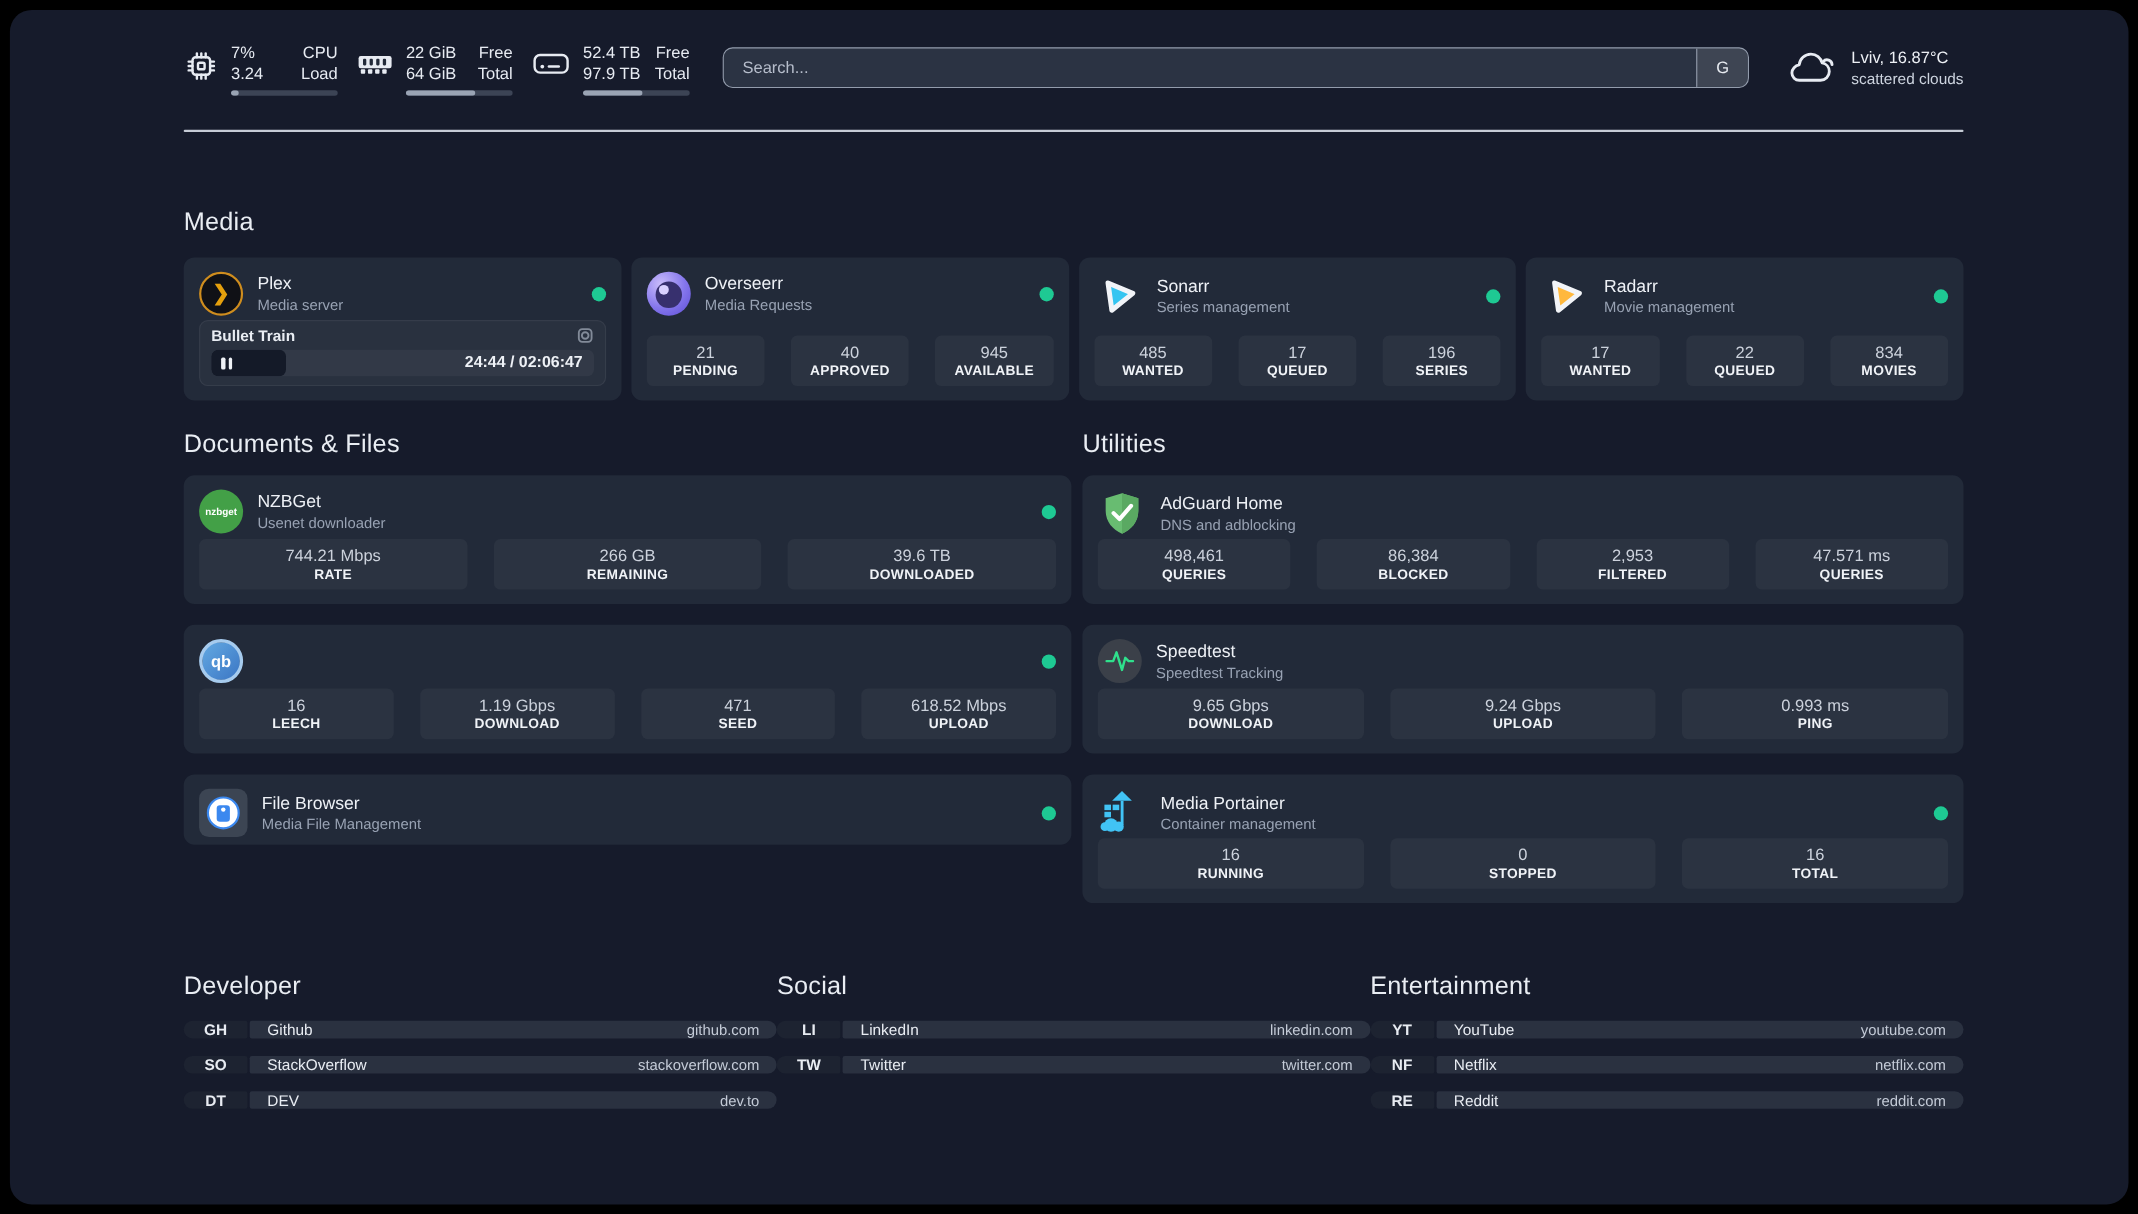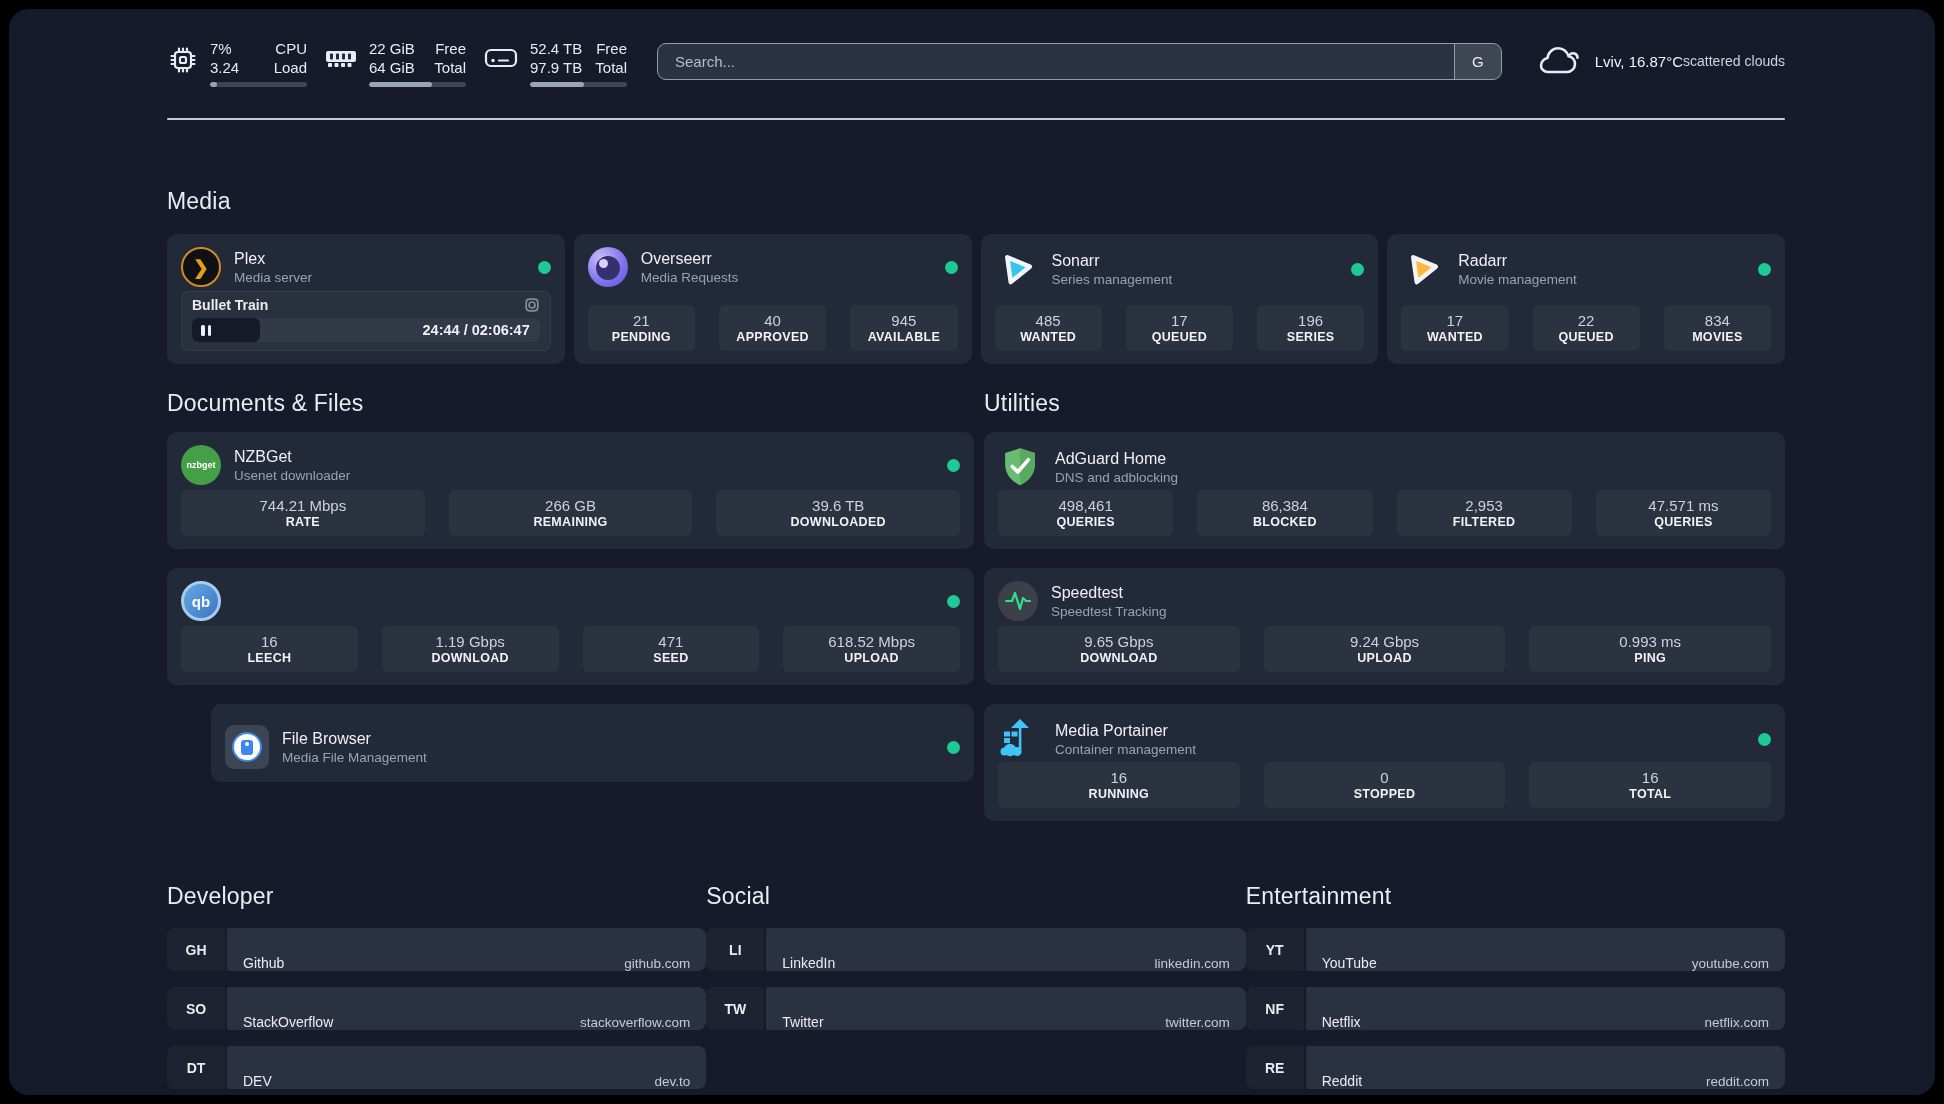"Lviv, 16.87°C" .weather-text { flex-direction: row -> column }
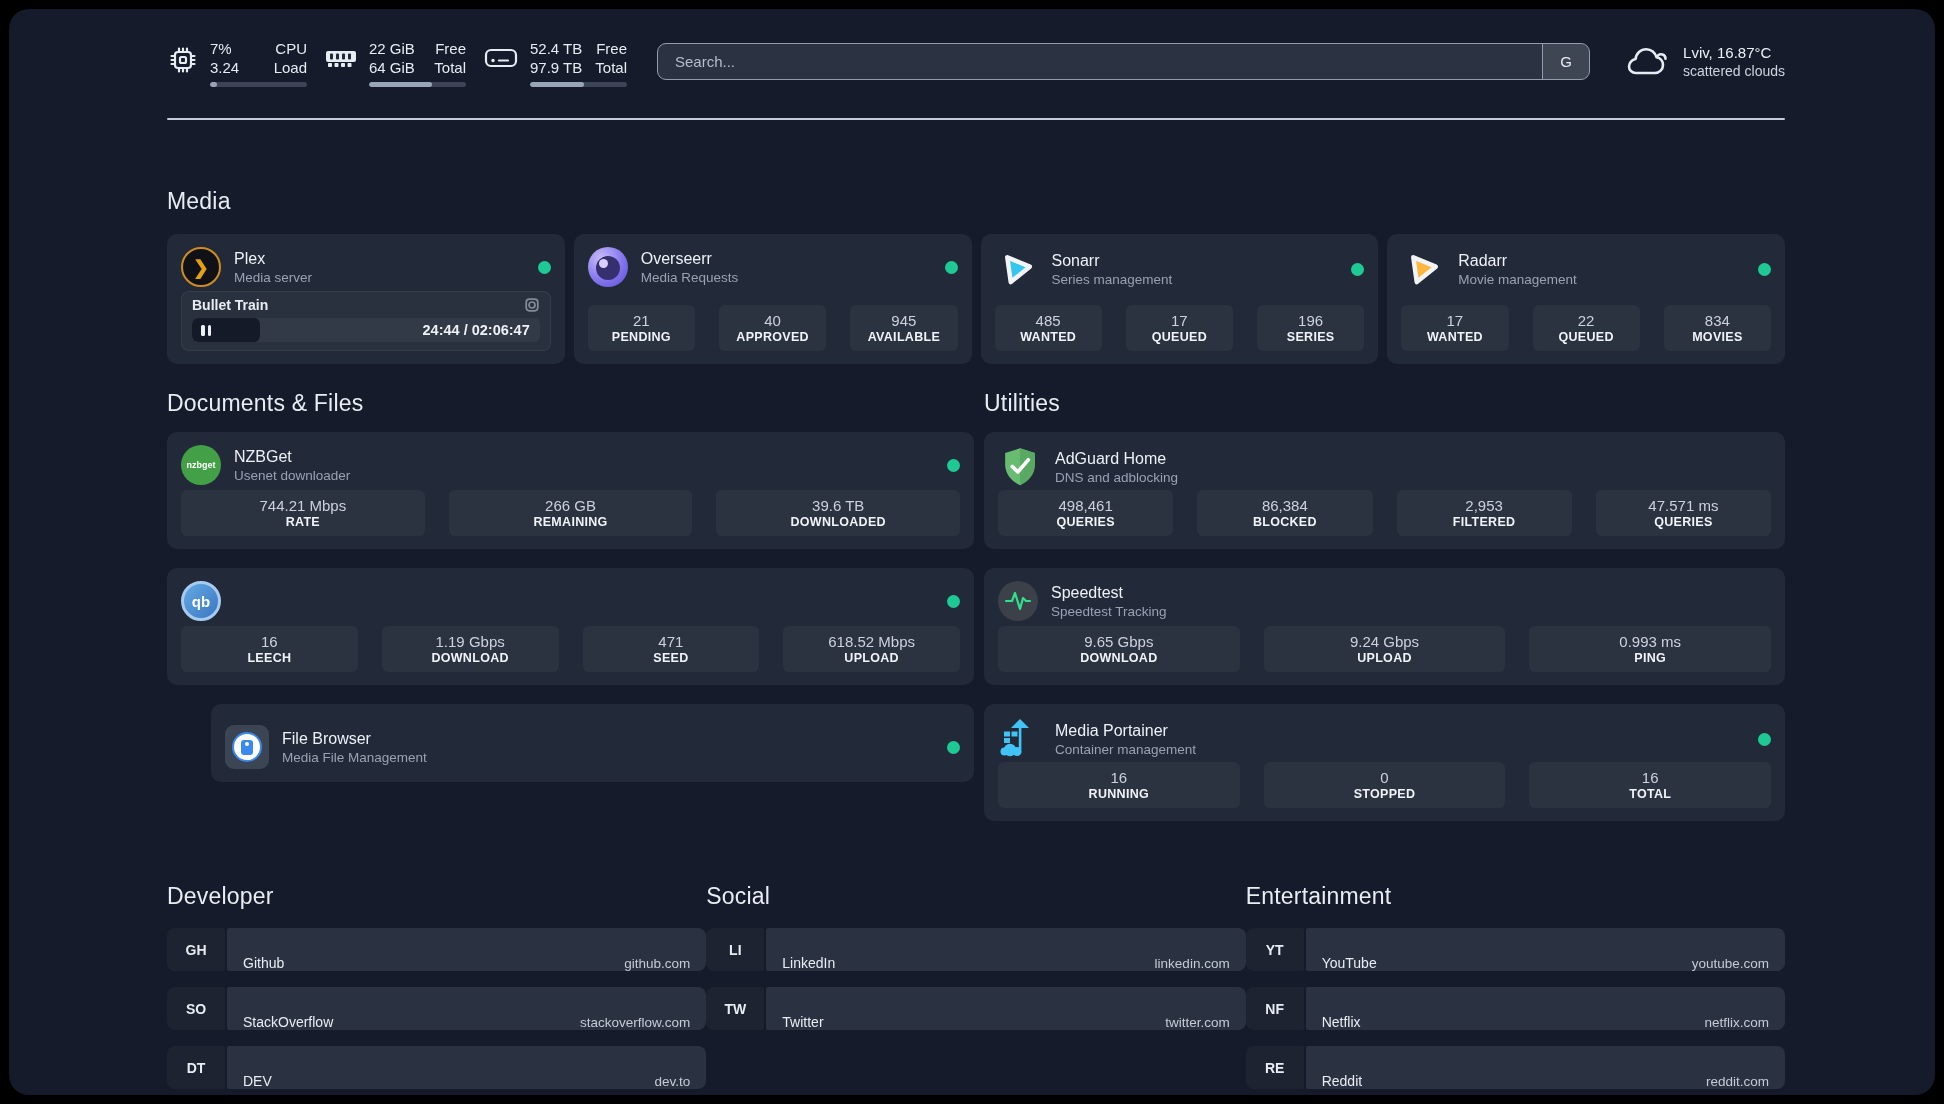"File Browser" .card.h64 { height: 78px -> 64px; justify-content: flex-end -> flex-start; margin-left: 44px -> none }
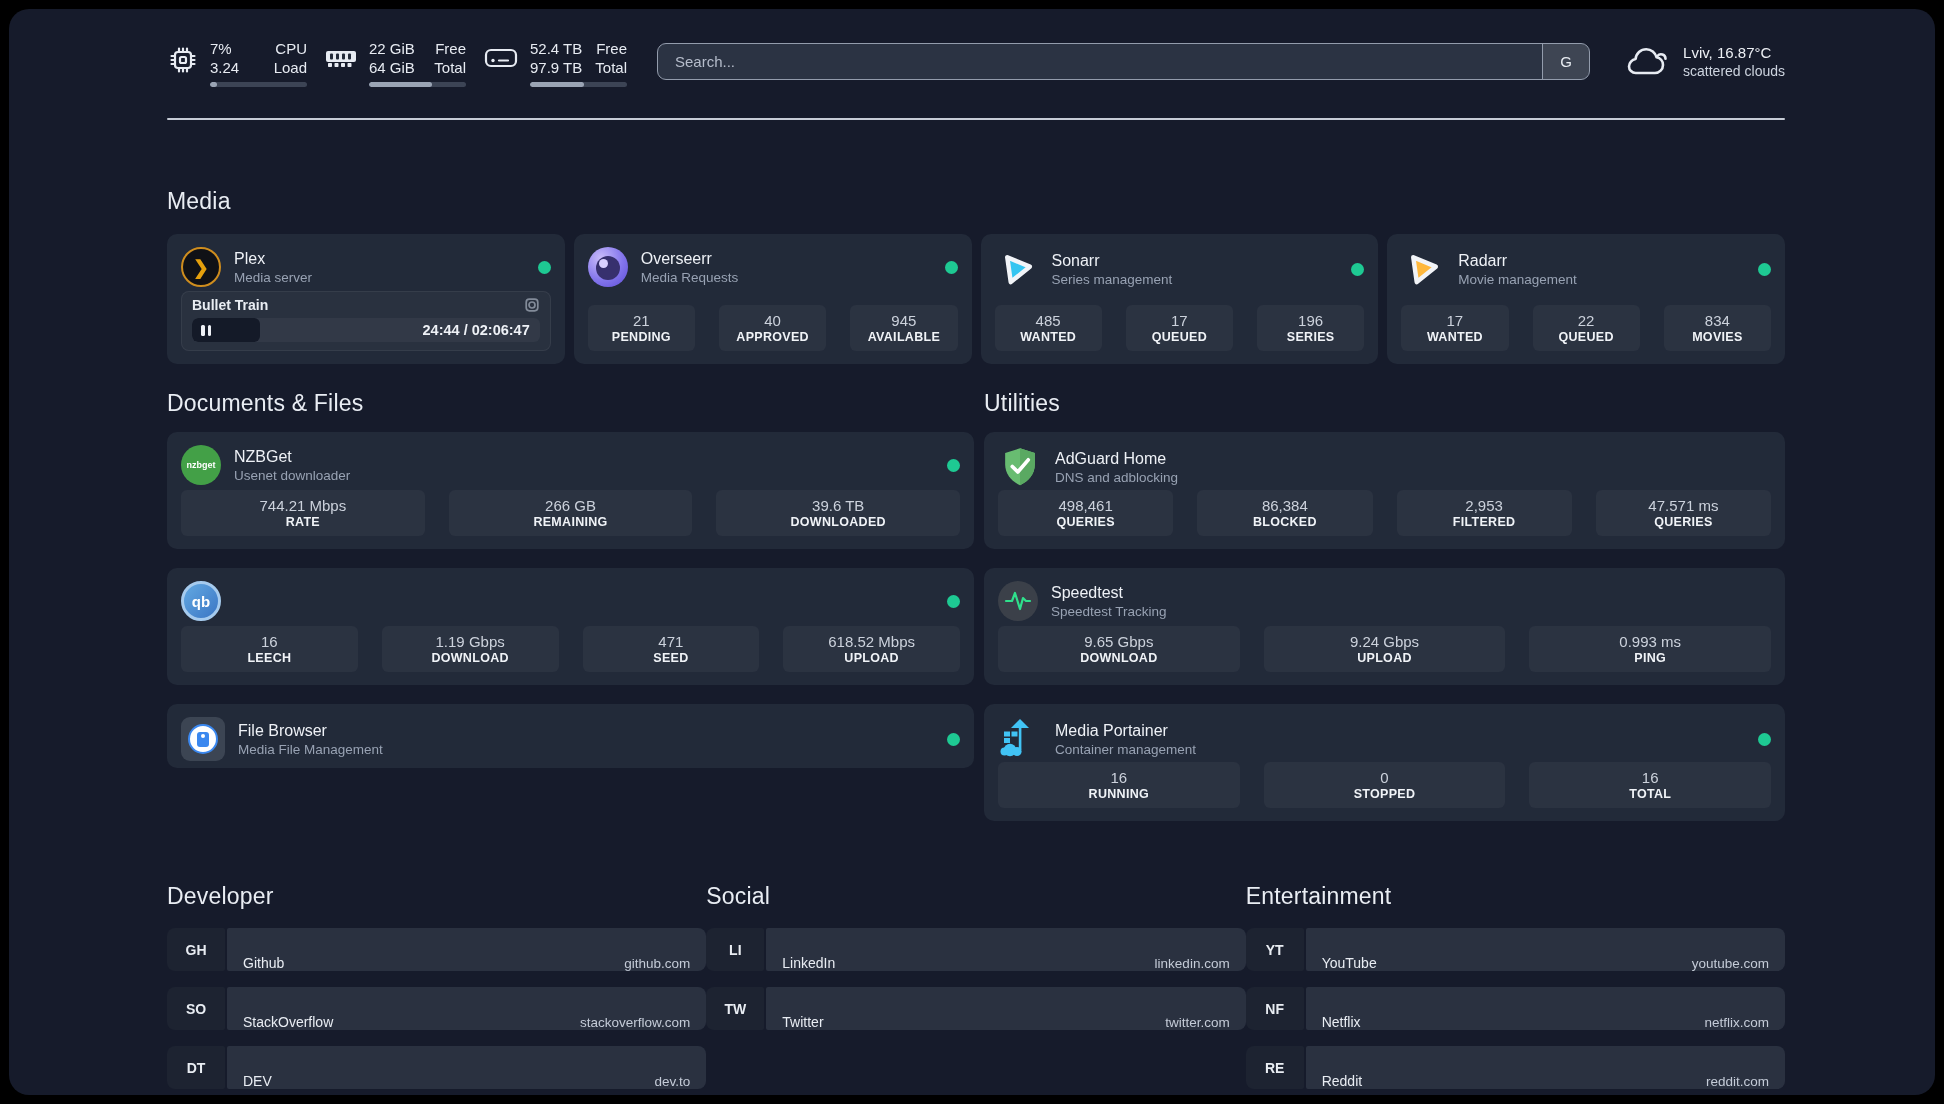"GH" .bm-row { height: 43px -> 16px }
